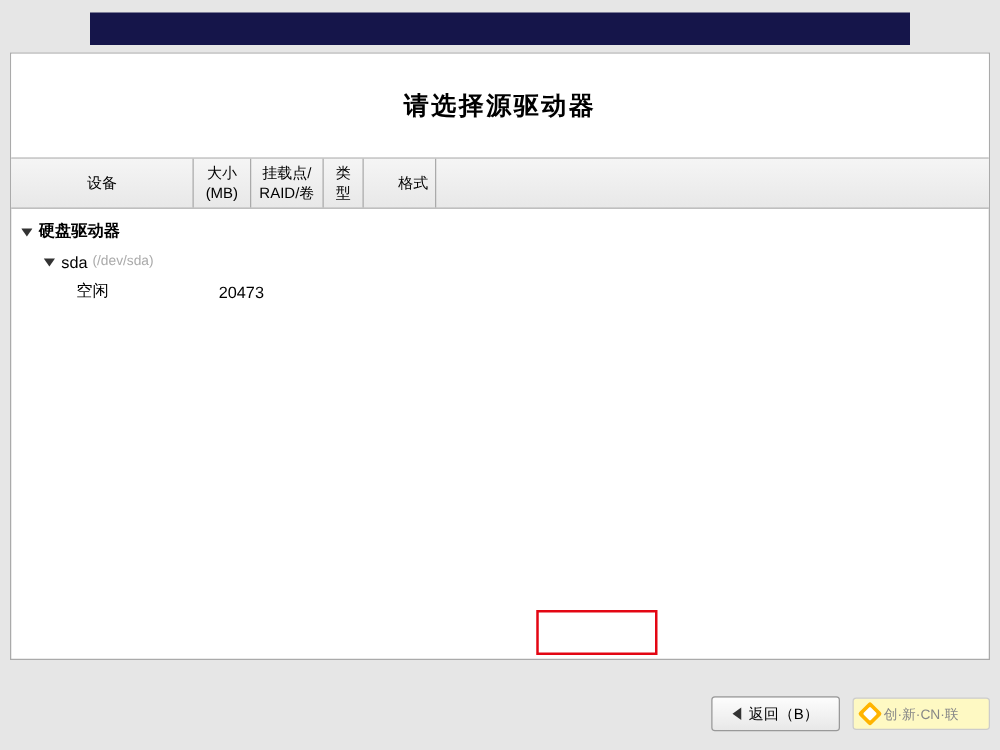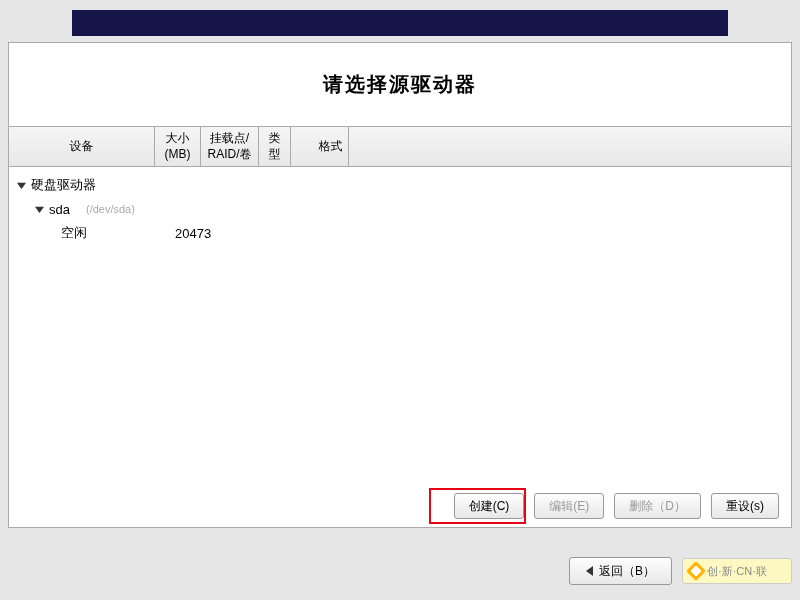"硬盘驱动器" .lvl0 { font-weight: none -> bold }
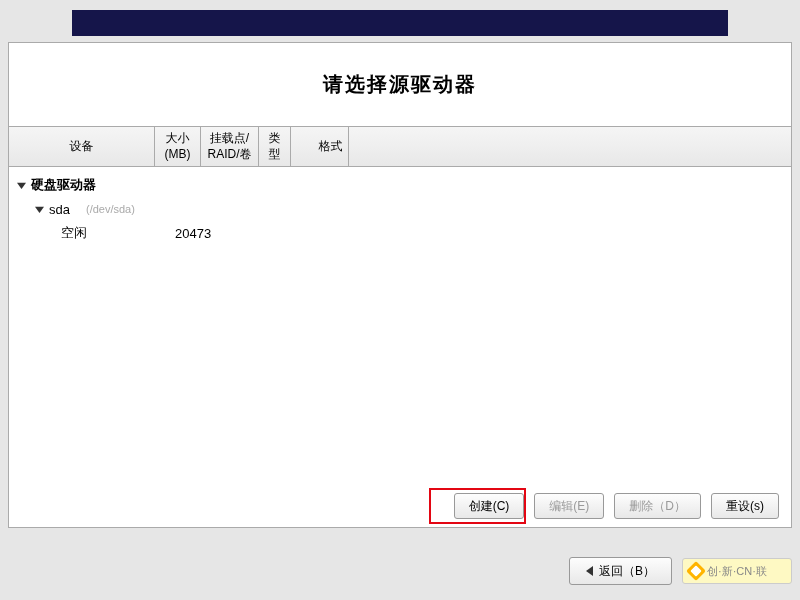"(/dev/sda)" .dev-path { margin-left: 16px -> 4px }
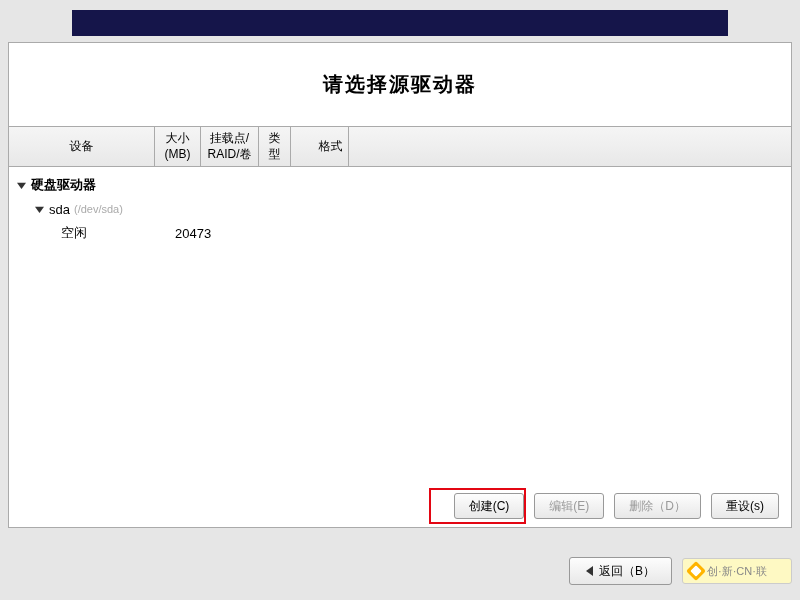"创建(C)" div.action-row { html: <div> <button>创建(C)</button> <button>编辑(E)</button> <button>删除（D）</button> <button>重设(s)</button> </div> -> none }
